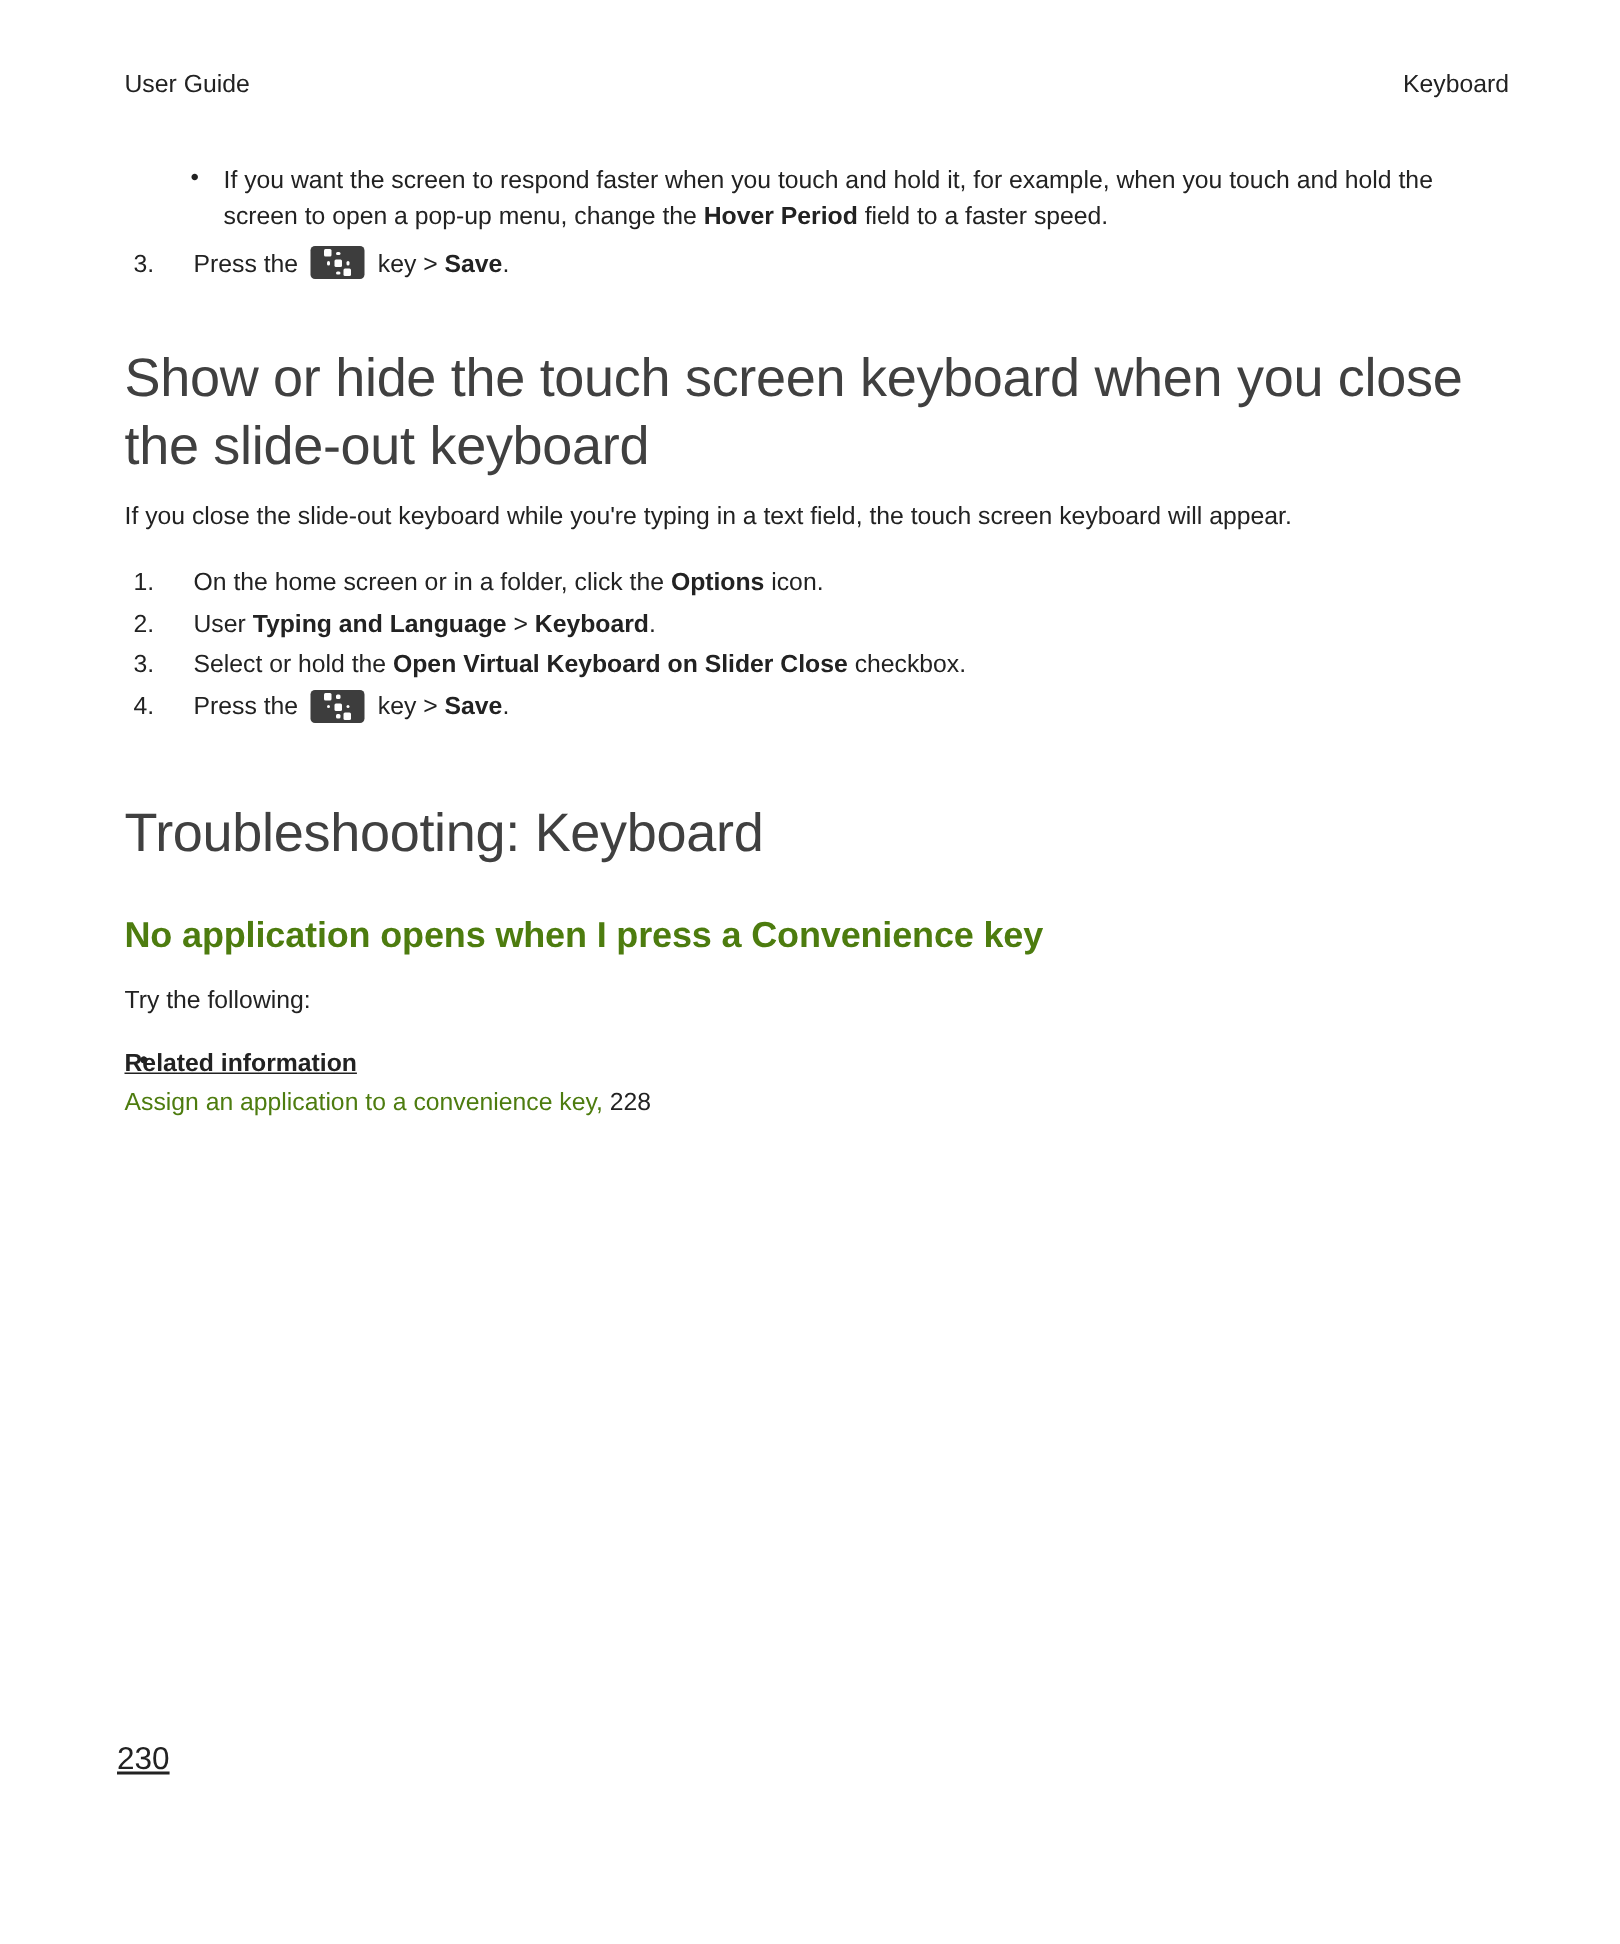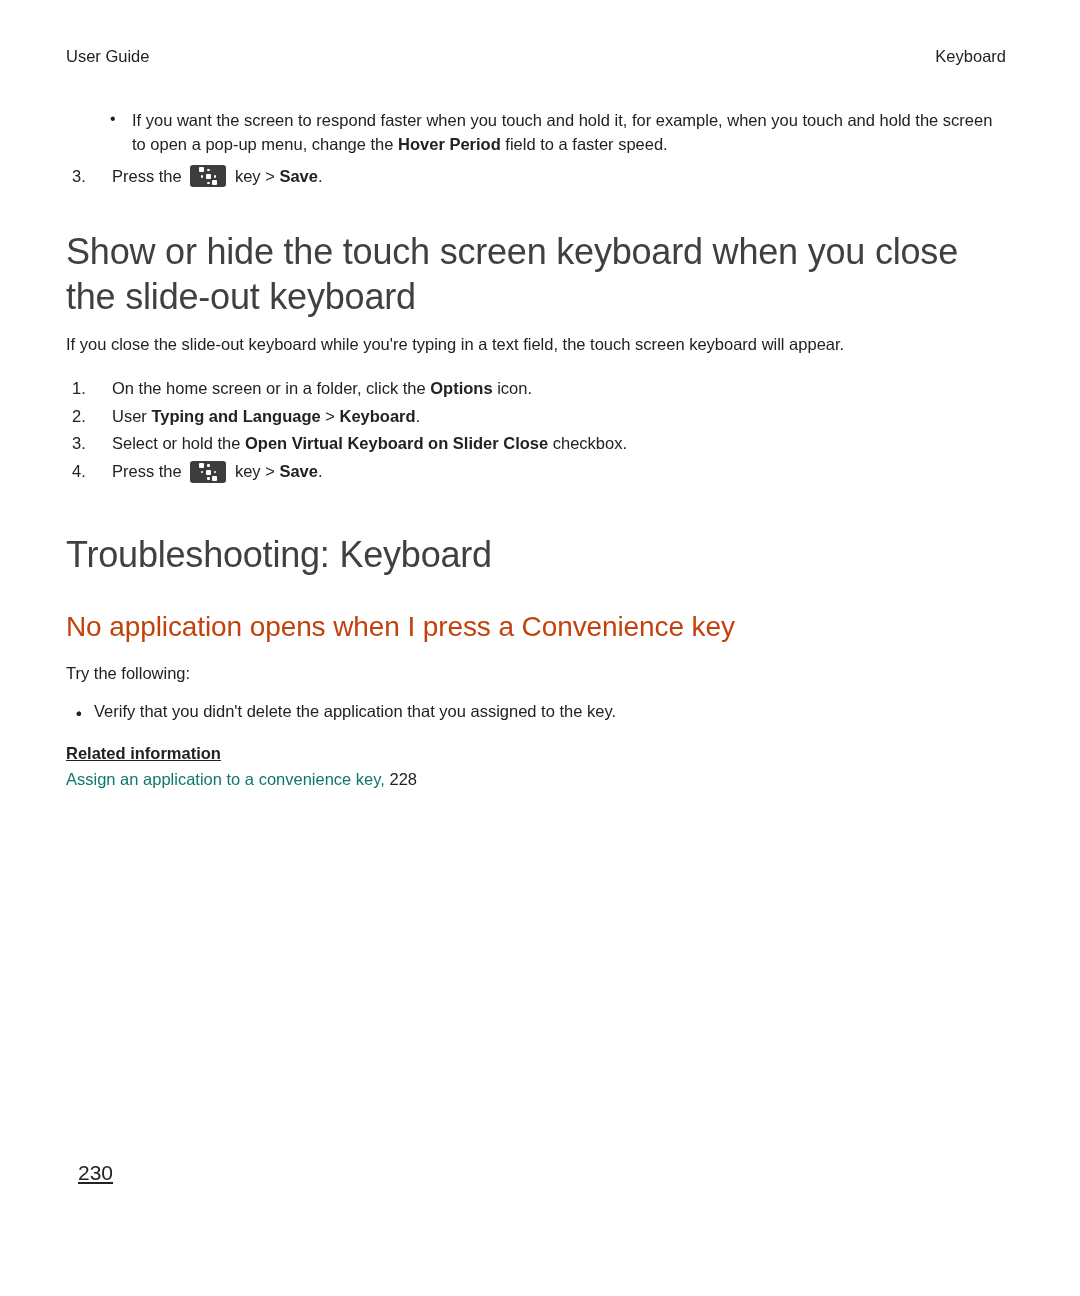"User Guide" .page { padding: 45px 74px 0 66px -> 45px 74px 0 83px }
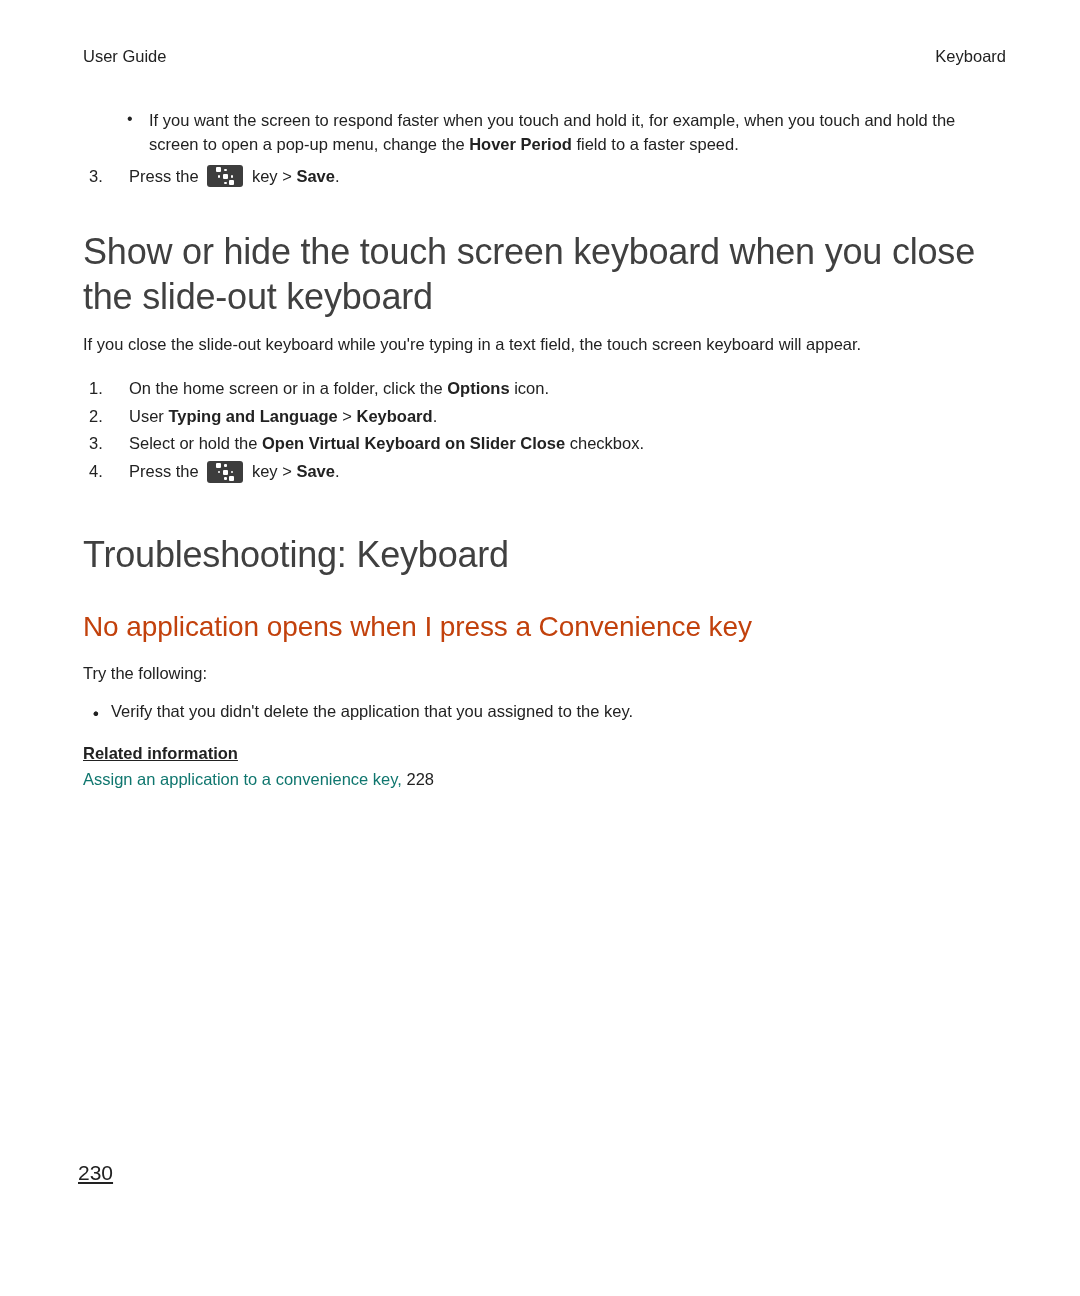"No application opens when I" h2.sub { color: #c2410c -> #4d7c0f; font-size: 28px -> 24px; font-weight: 400 -> 700 }
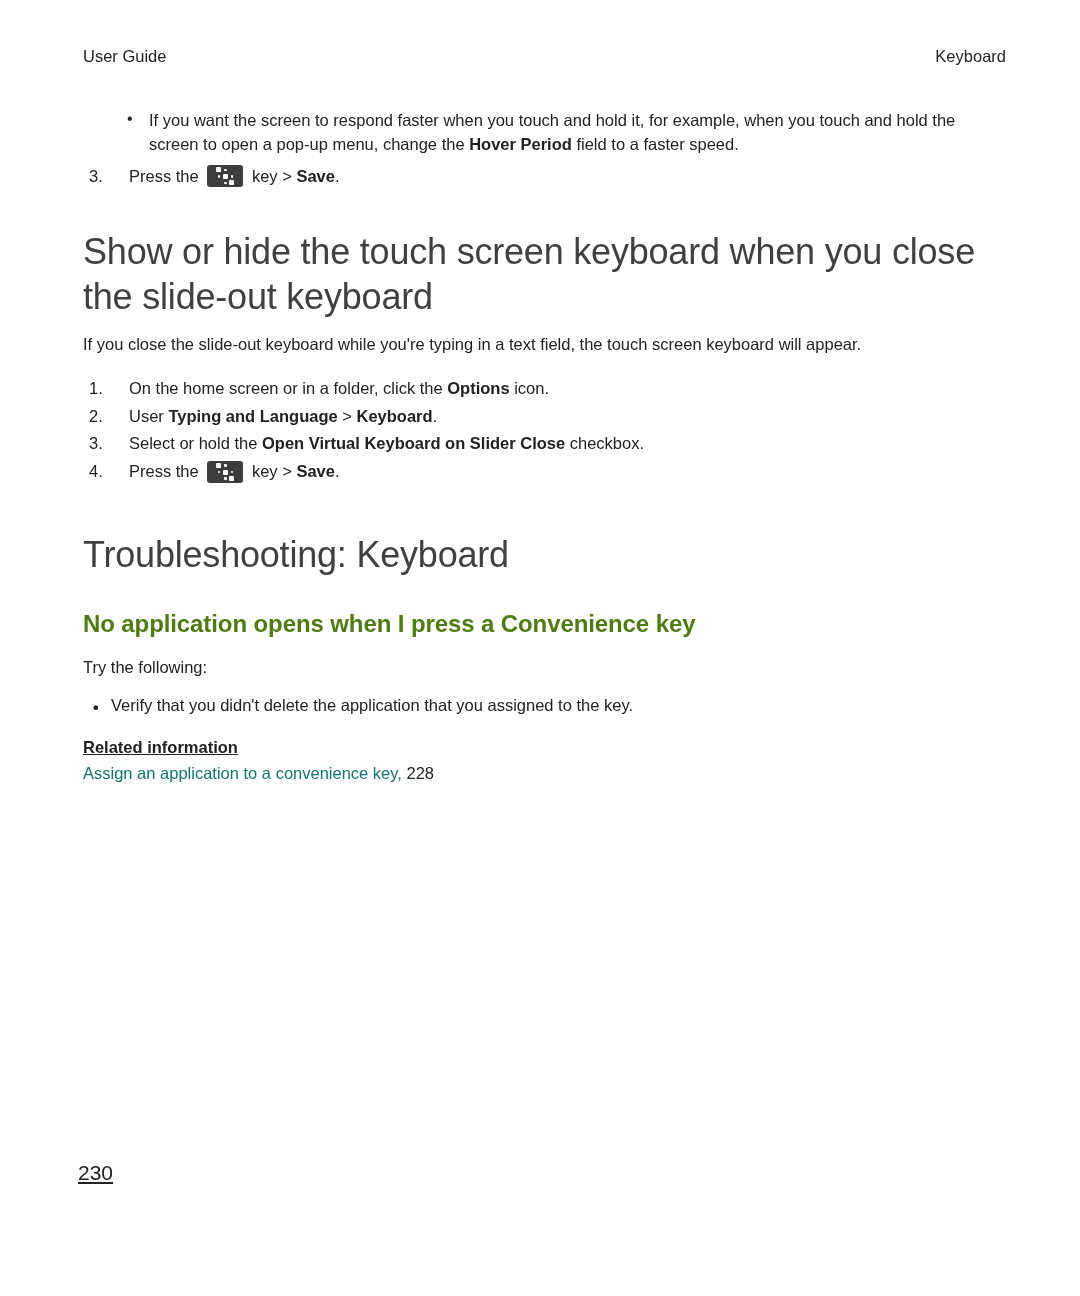"Verify that you didn't delete" span { html: <span>Verify that you didn't delete the application that you assigned to the key.</span> -> none }
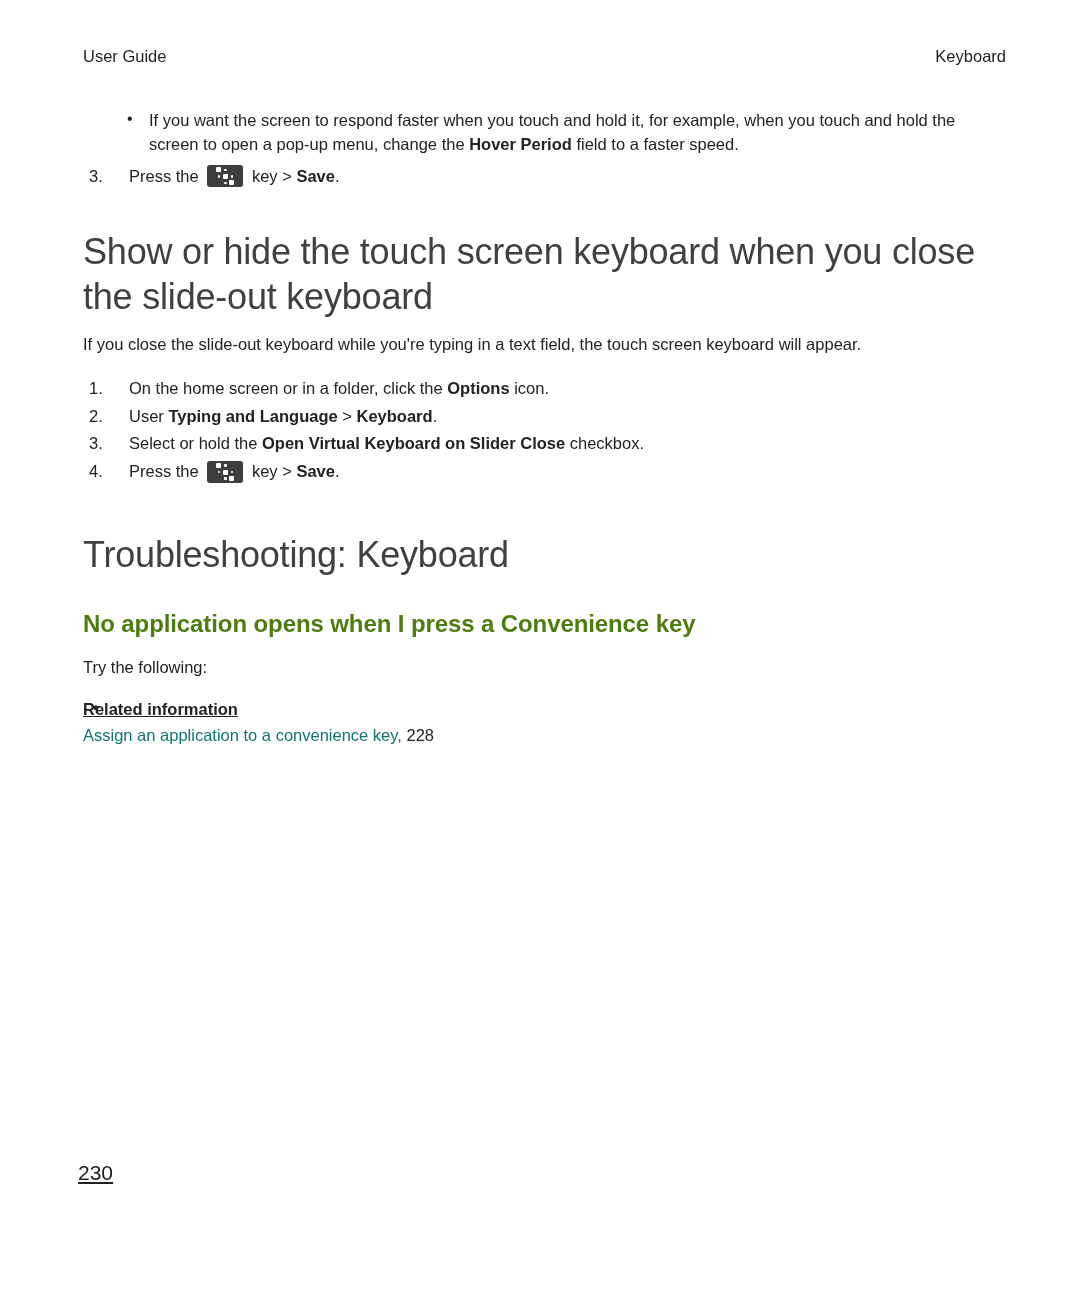"Assign an application to a" .link { color: #0f766e -> #4d7c0f }
